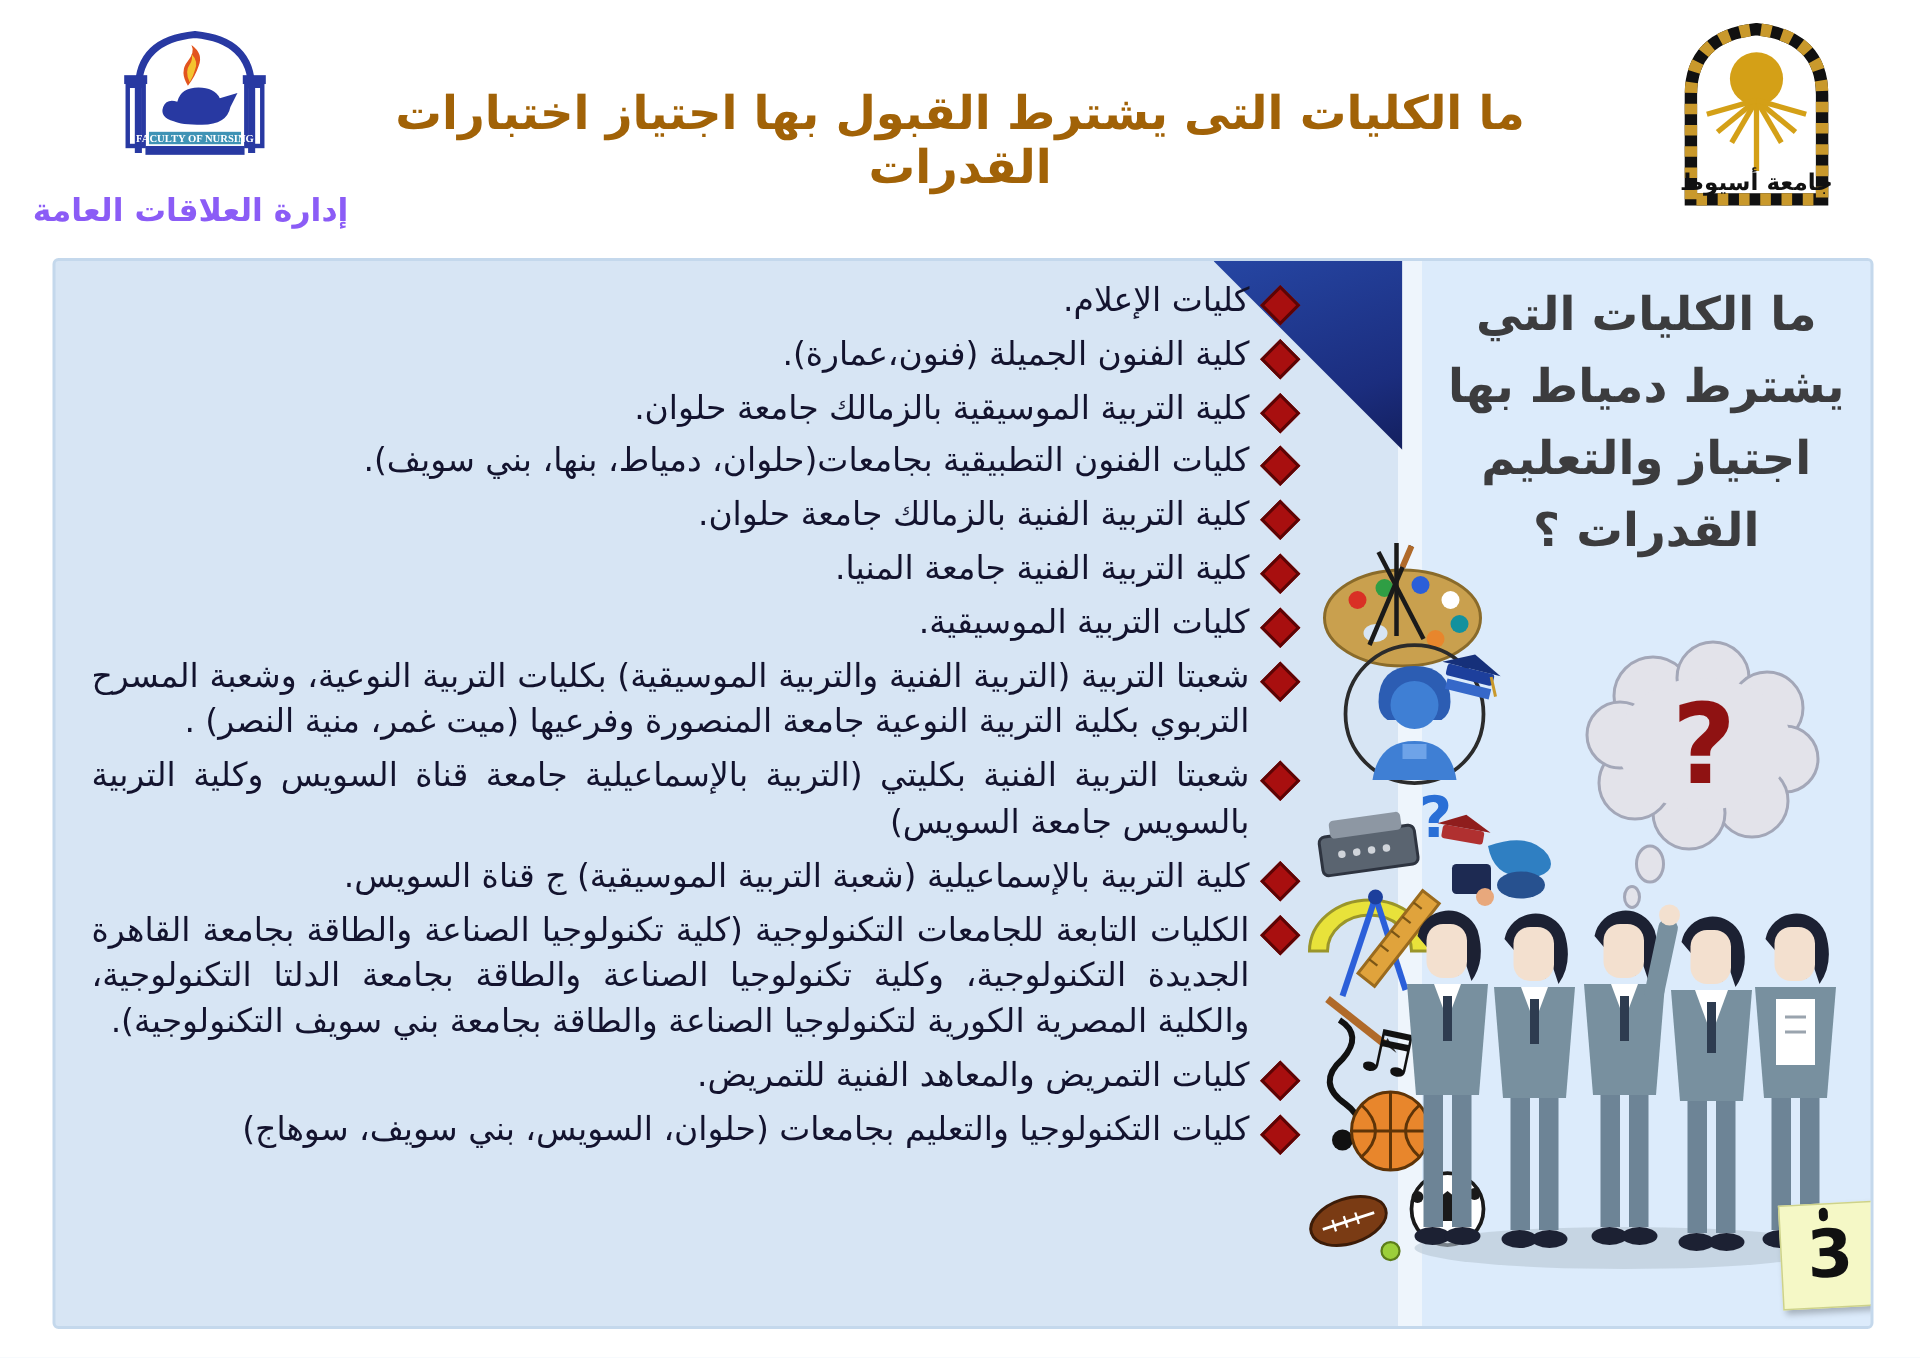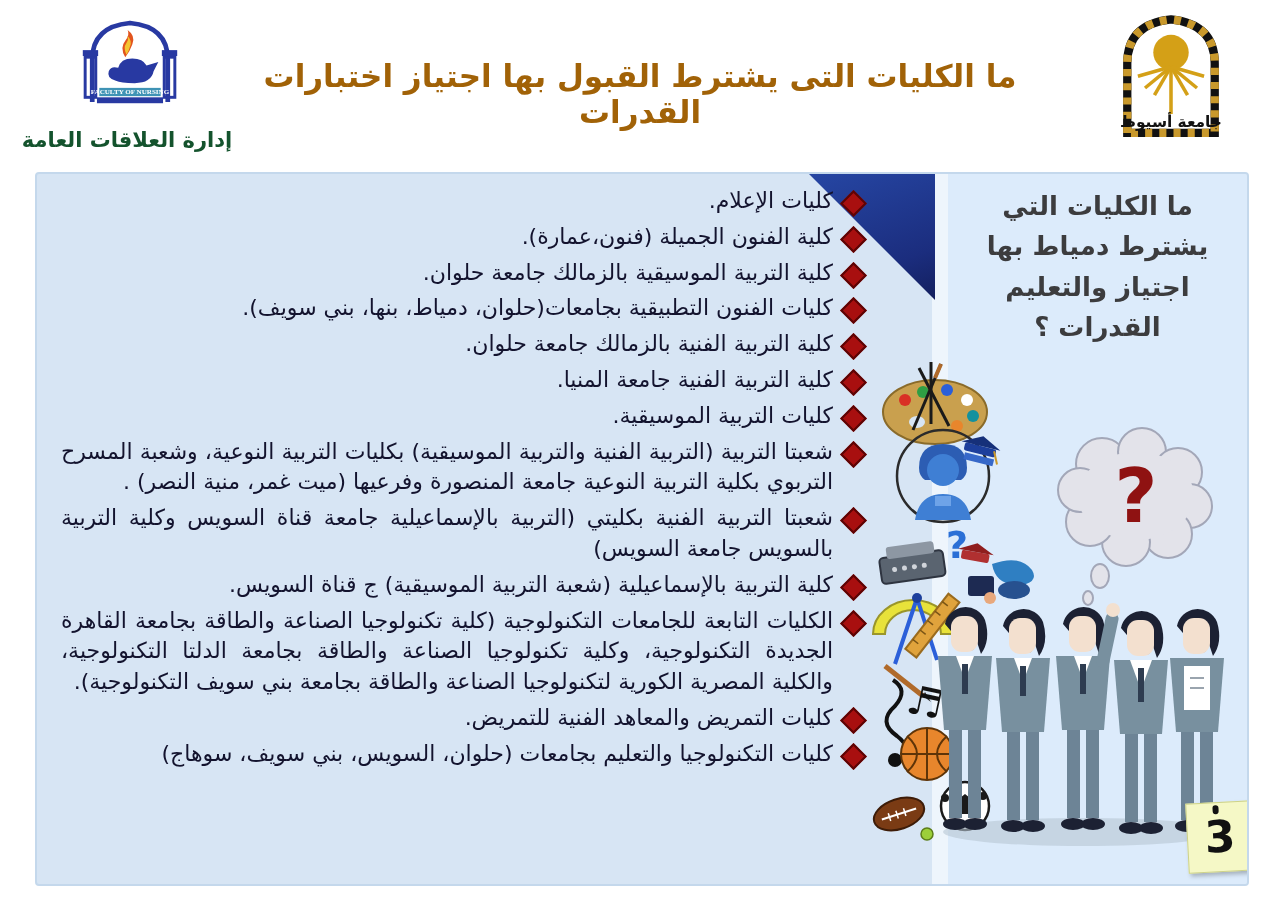"إدارة العلاقات العامة" .logo-left-caption { color: #14532d -> #8b5cf6 }
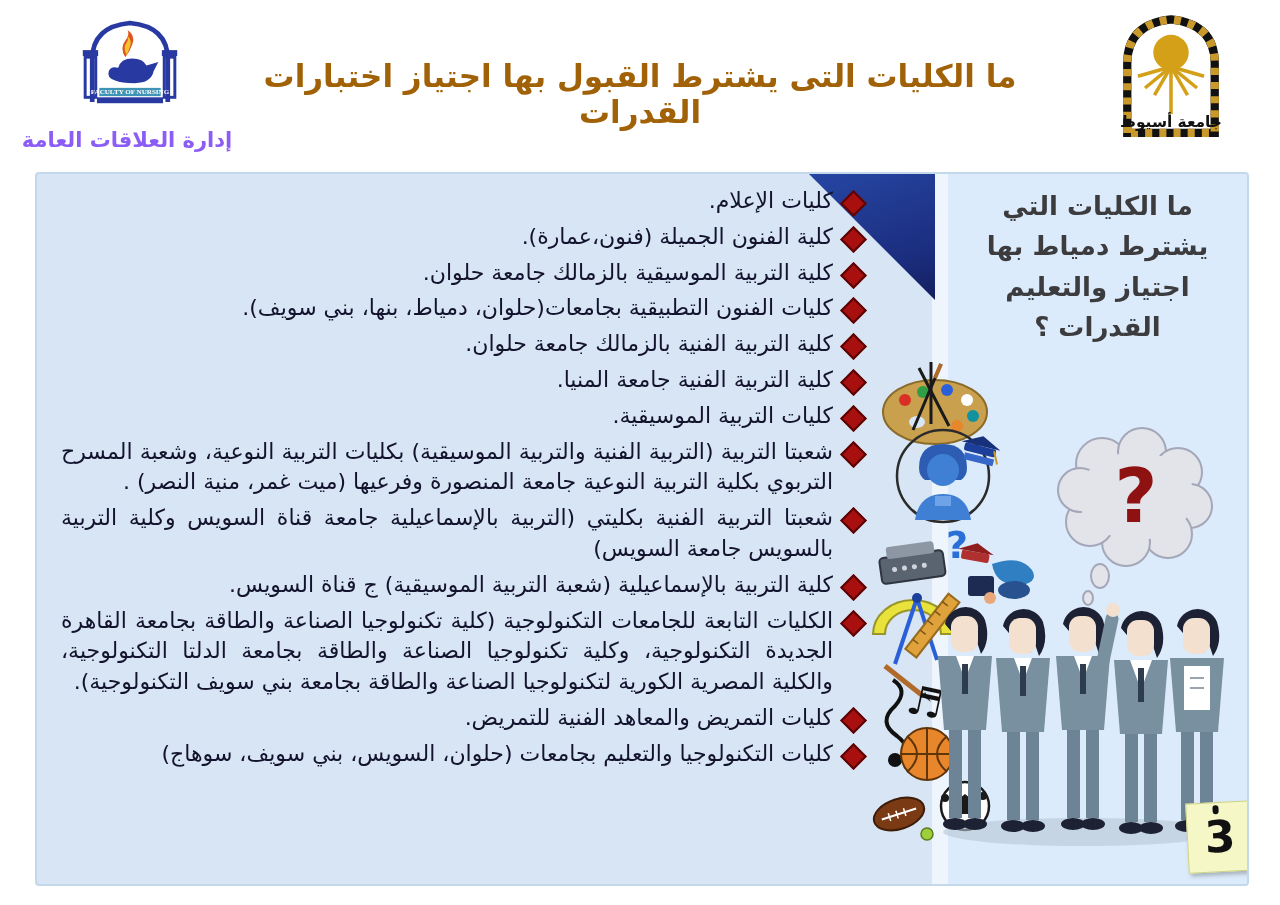"ما الكليات التي" .question-title { font-size: 26px -> 31px }
